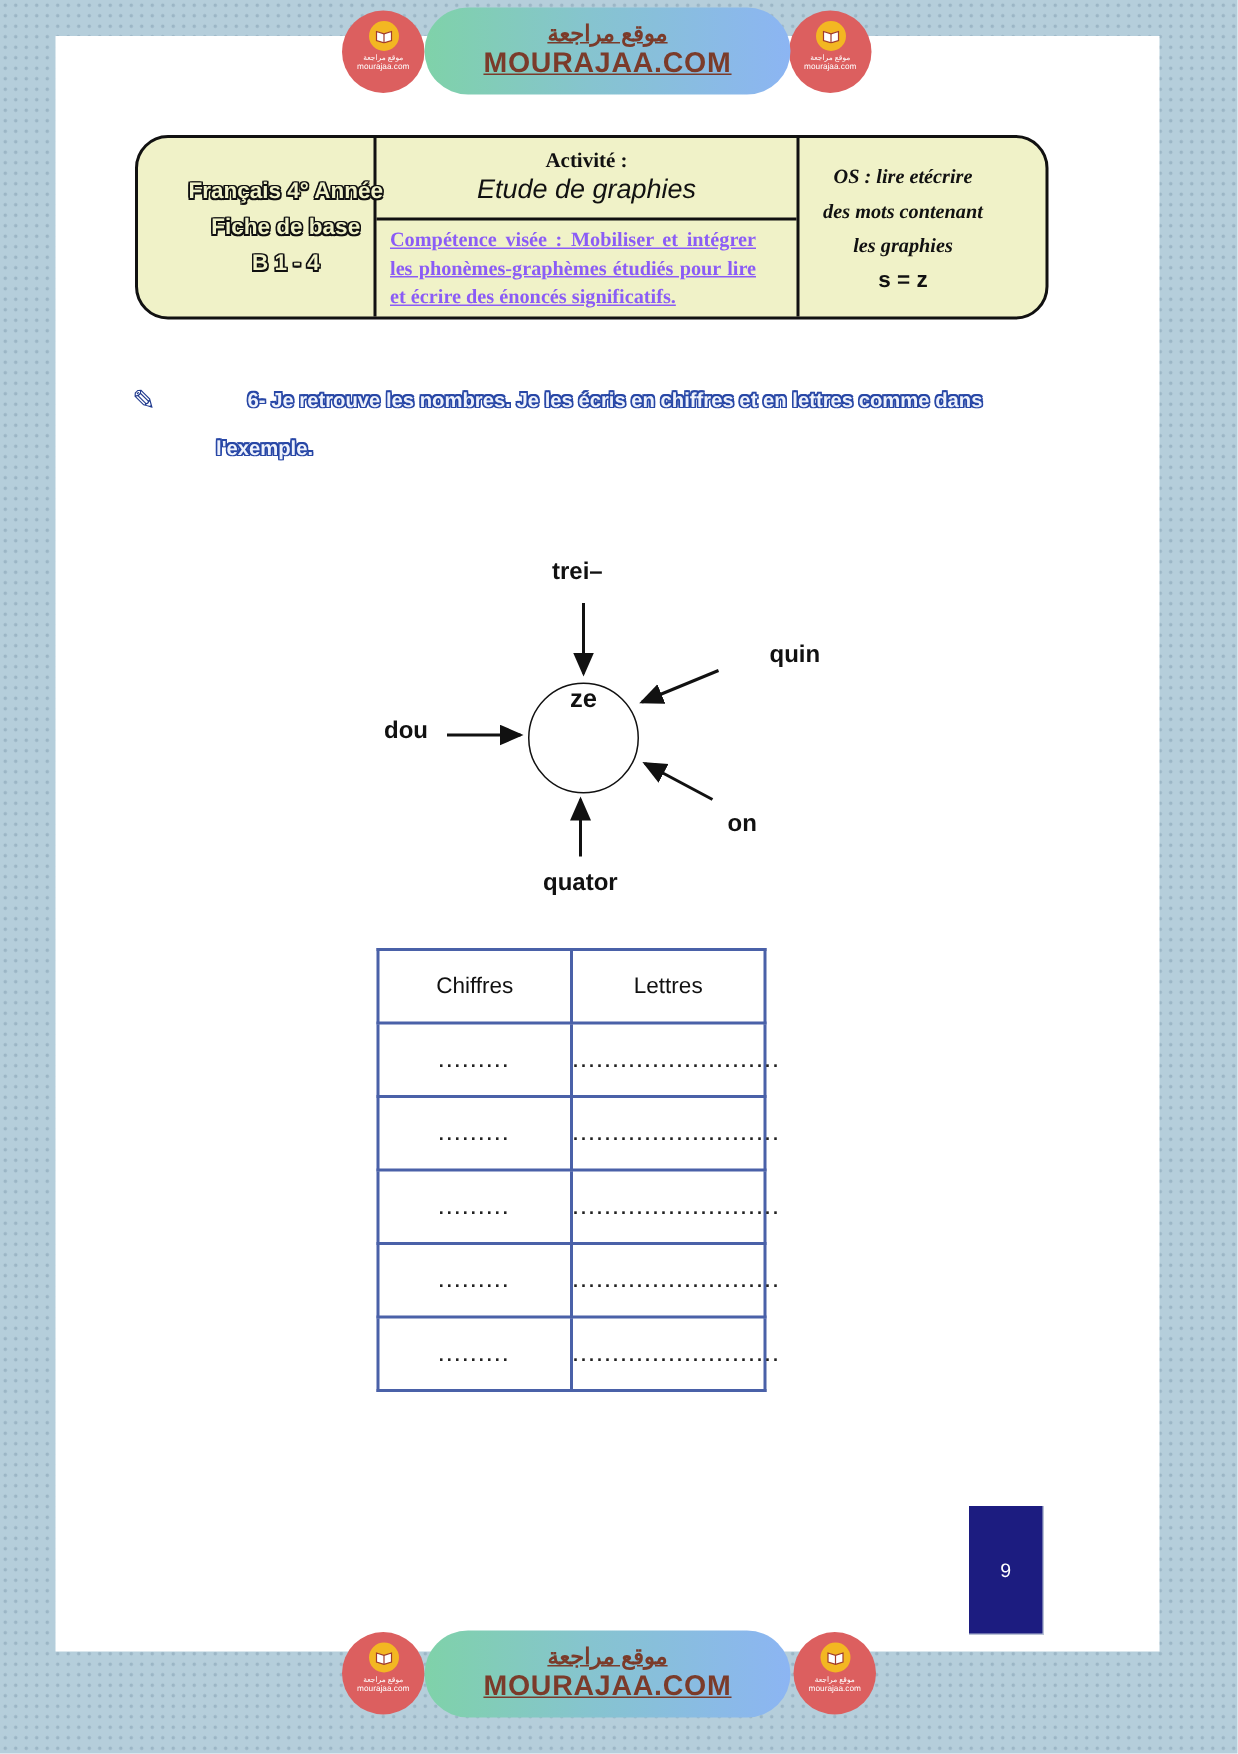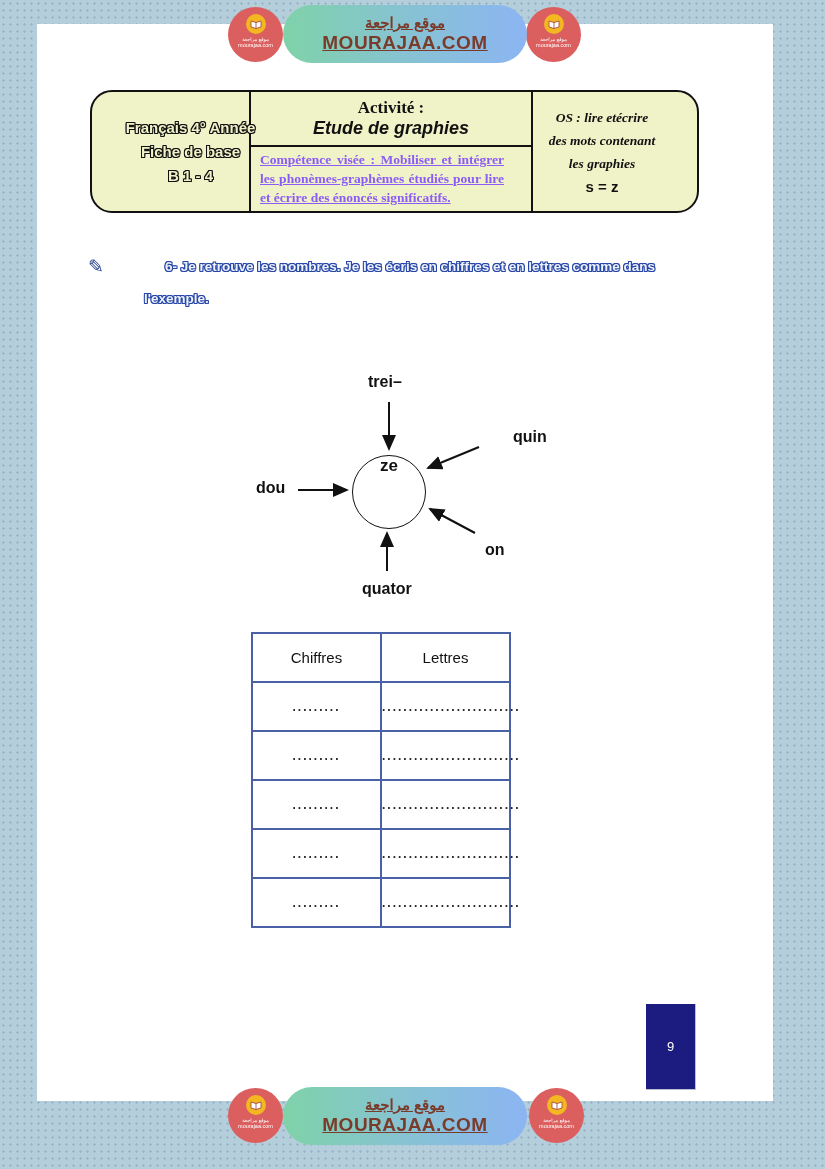"Activité :" .activity-label { font-size: 17px -> 14px }
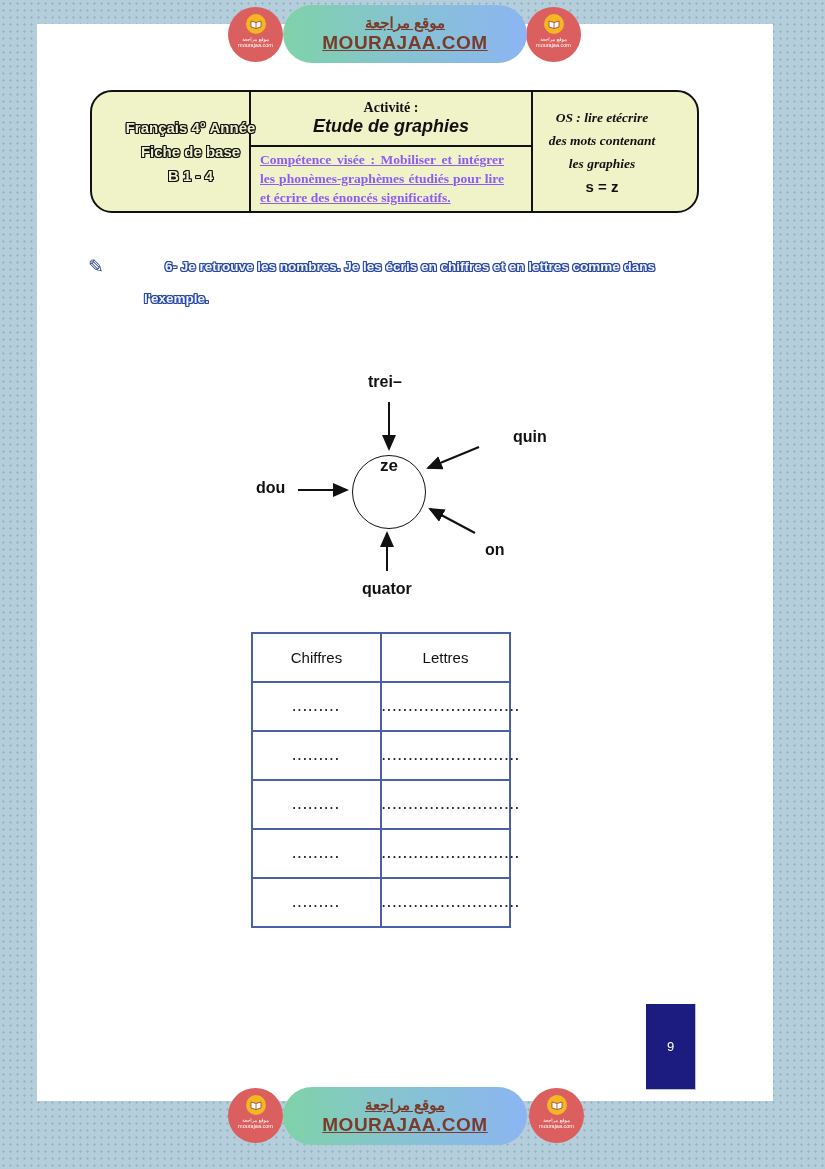"Etude de graphies" .activity-title { font-weight: bold -> normal }
